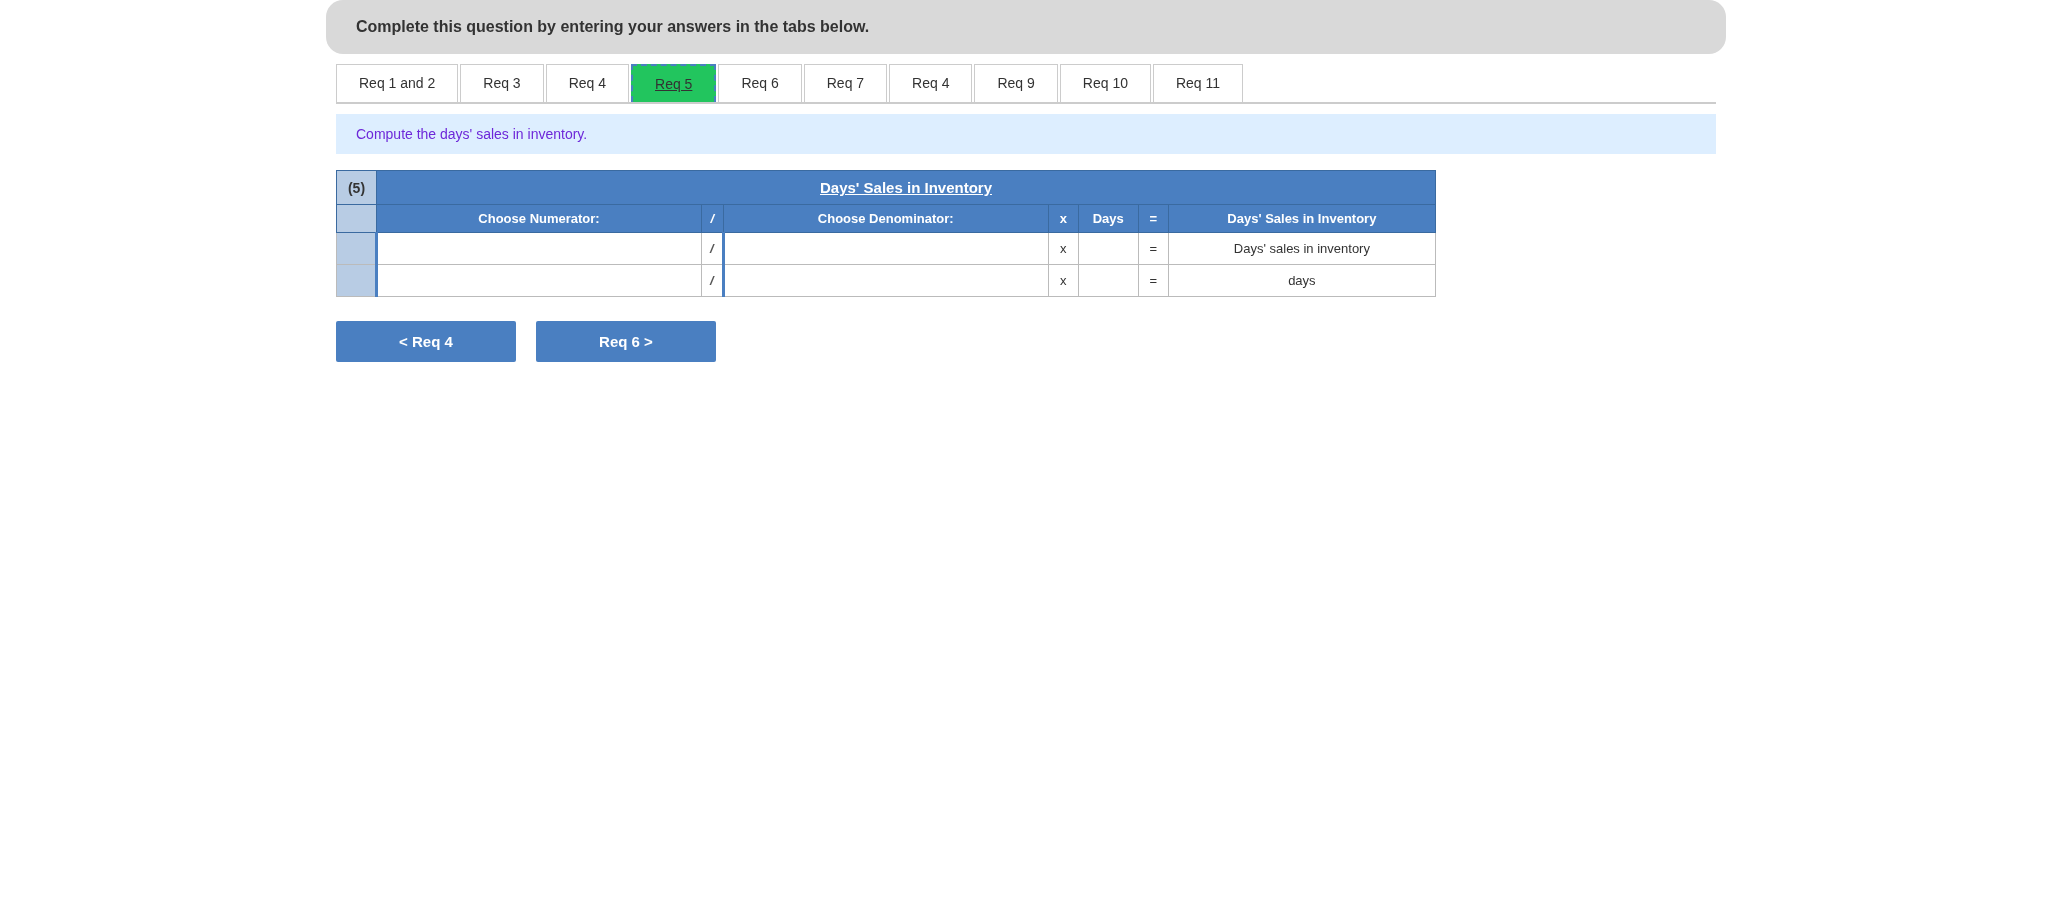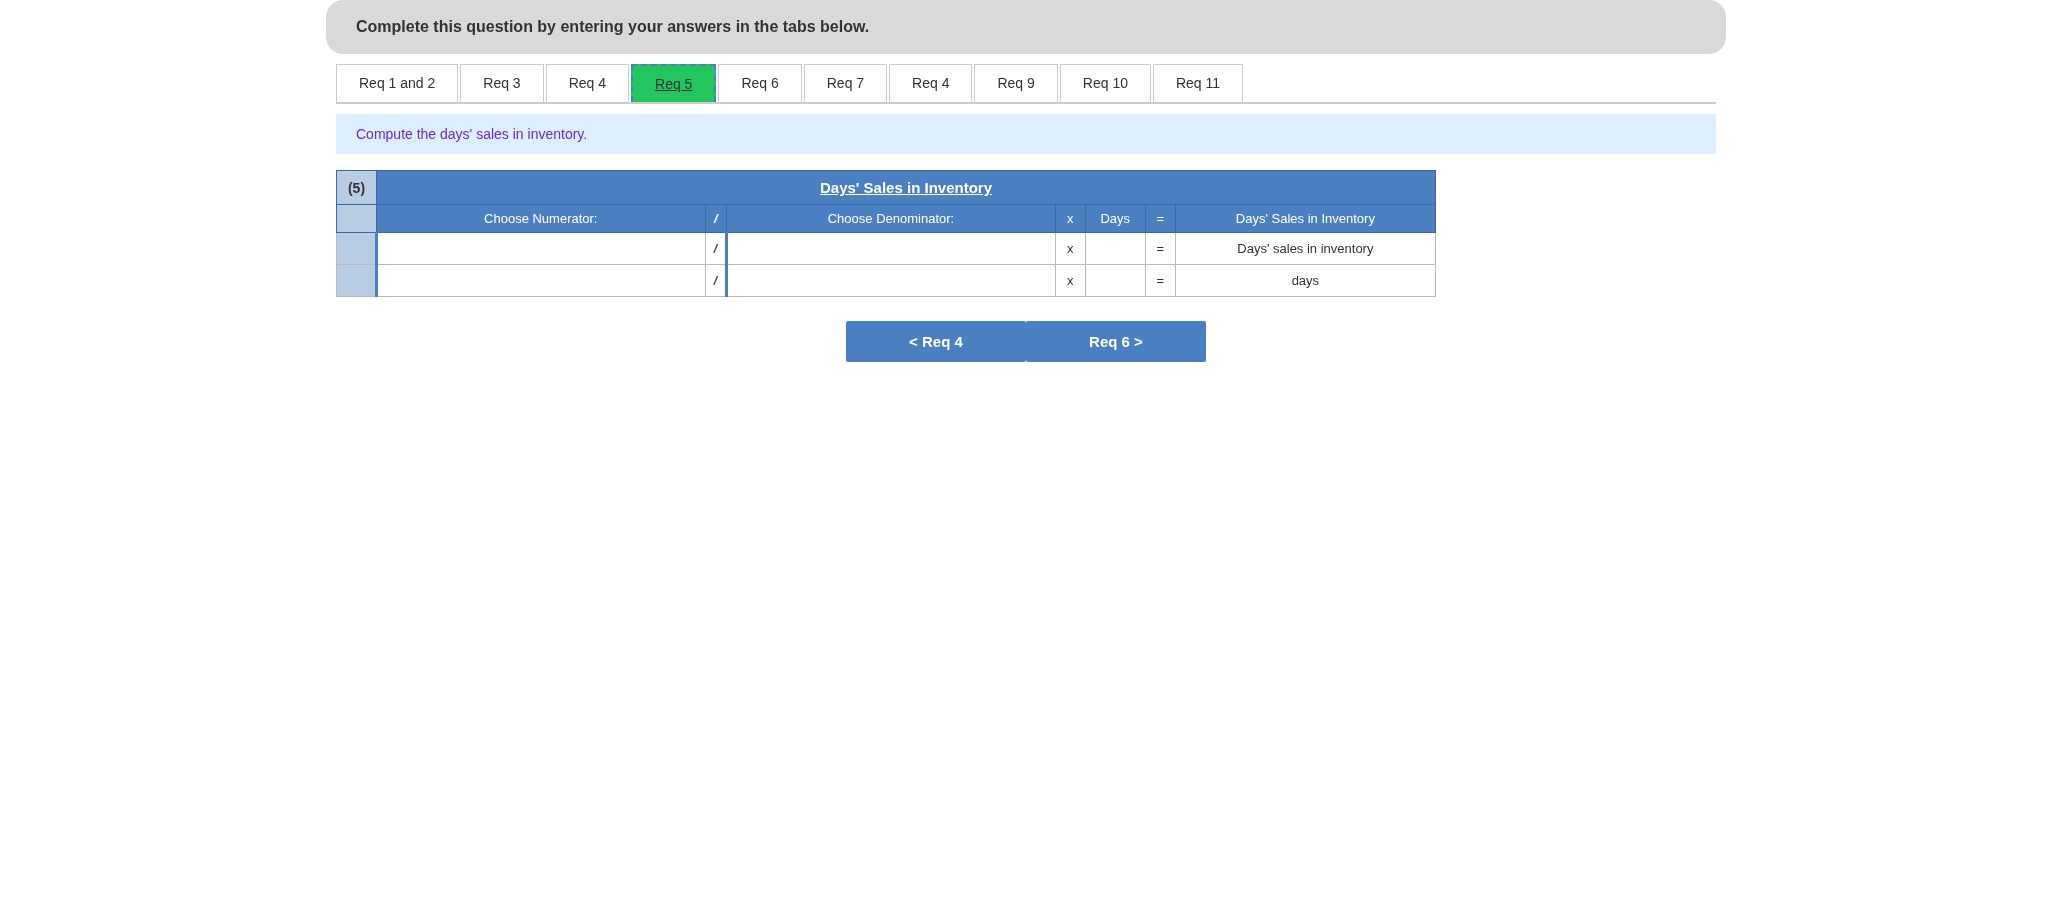"Choose Numerator:" .col-header-row td { font-weight: normal -> bold }
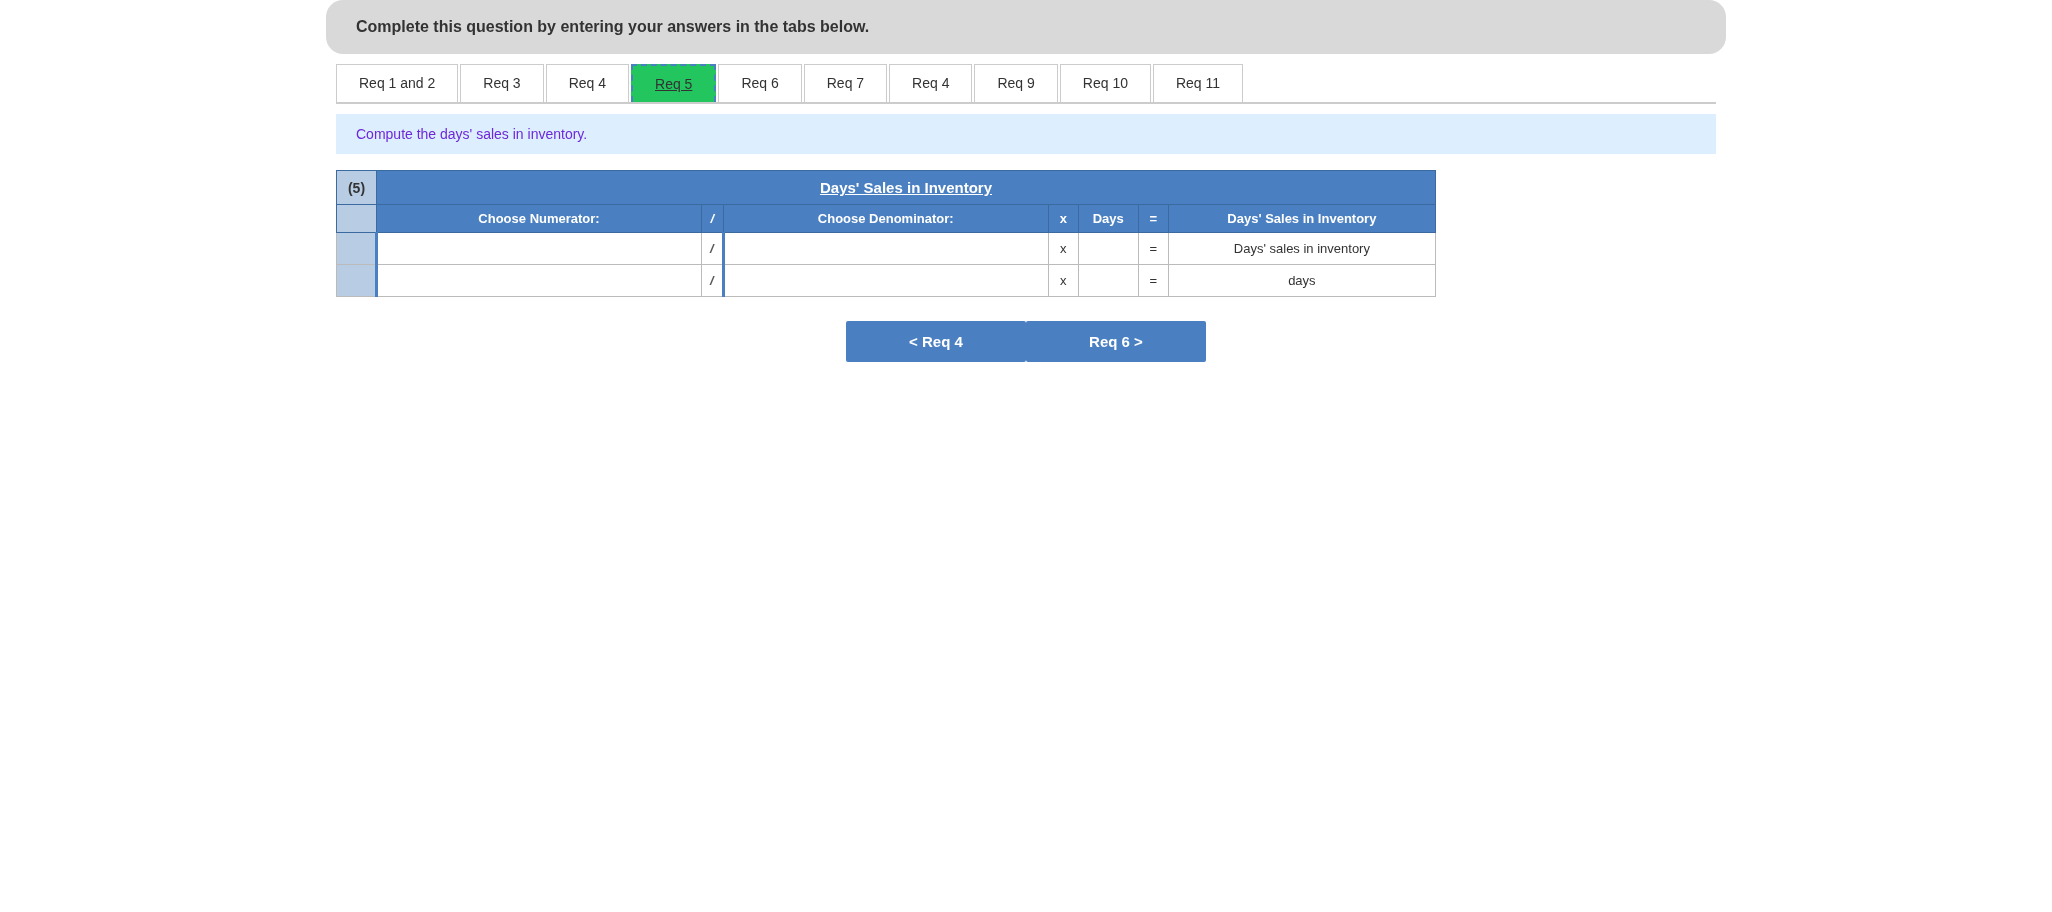"< Req 4" .nav-buttons { gap: none -> 20px; justify-content: center -> flex-start }
